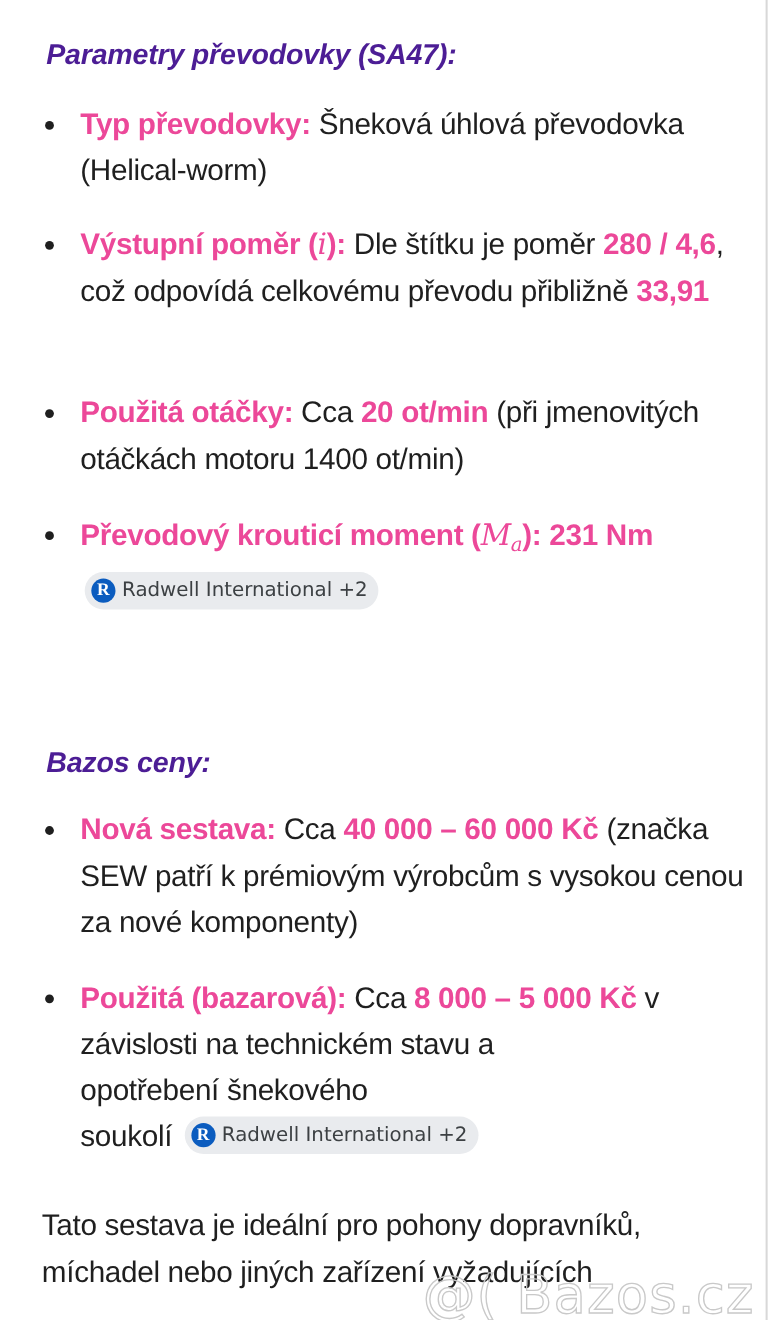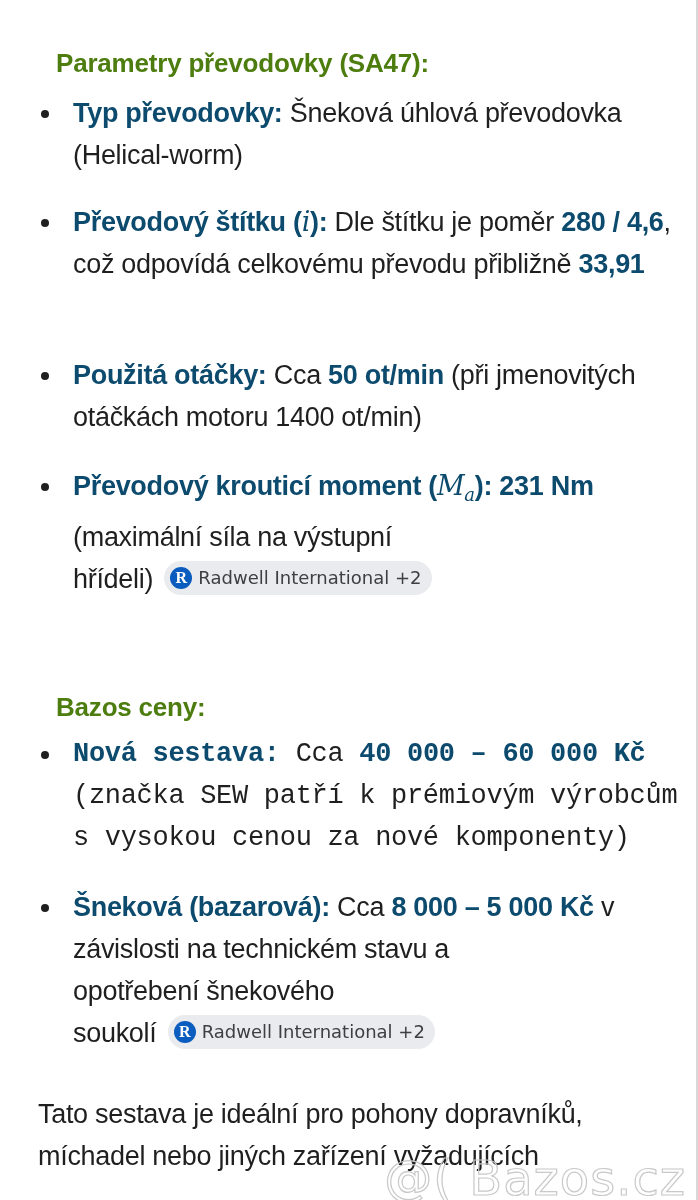"Parametry převodovky (SA47):" h2 { color: #4d7c0f -> #4c1d95; font-style: none -> italic; margin: 18px -> 4px }
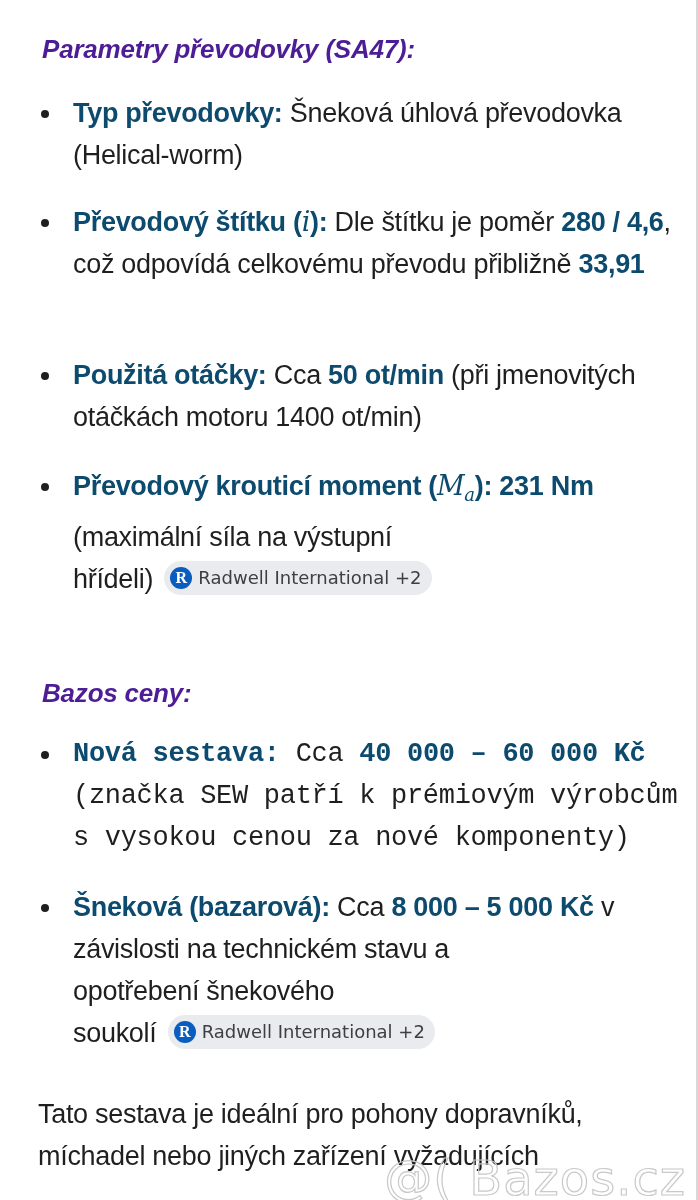"Typ převodovky:" b { color: #0c4a6e -> #ec4899 }
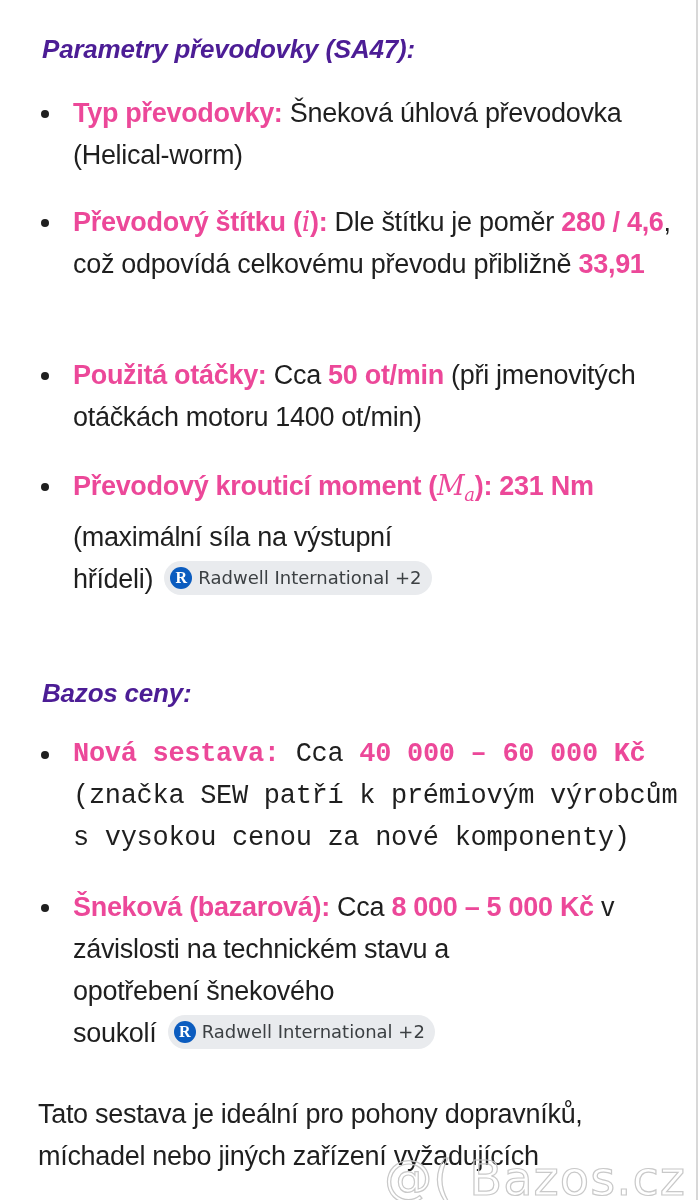"Převodový štítku (" span { text: Převodový štítku -> Výstupní poměr }
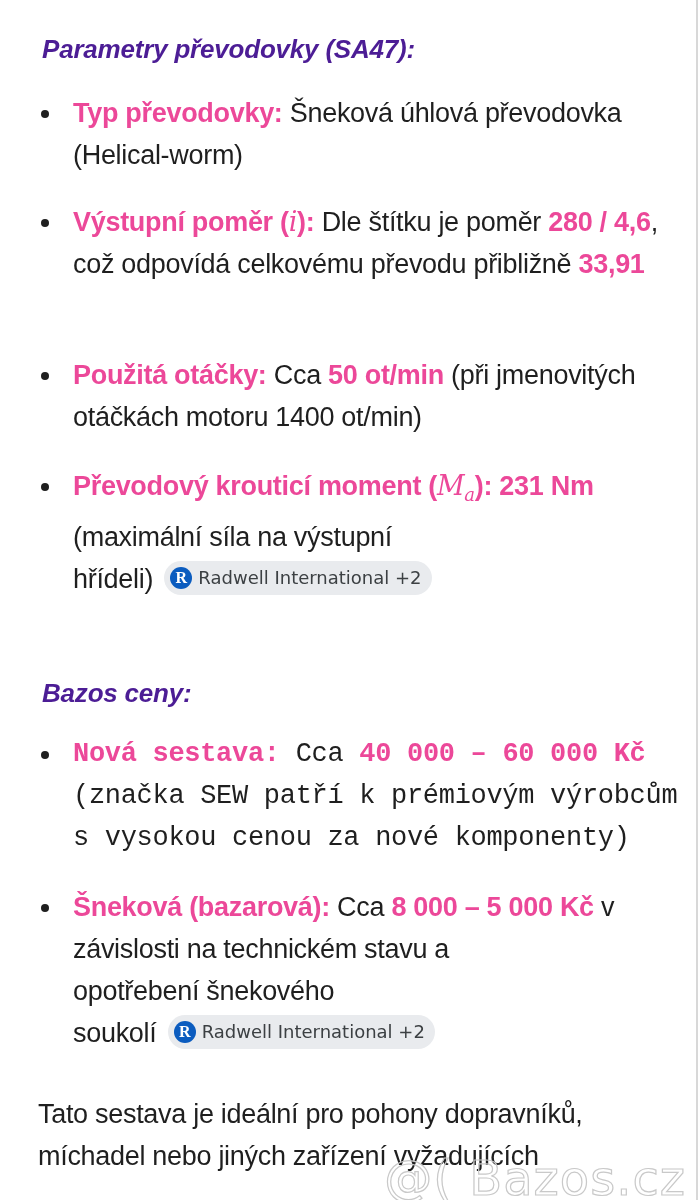"50 ot/min" b { text: 50 -> 20 }
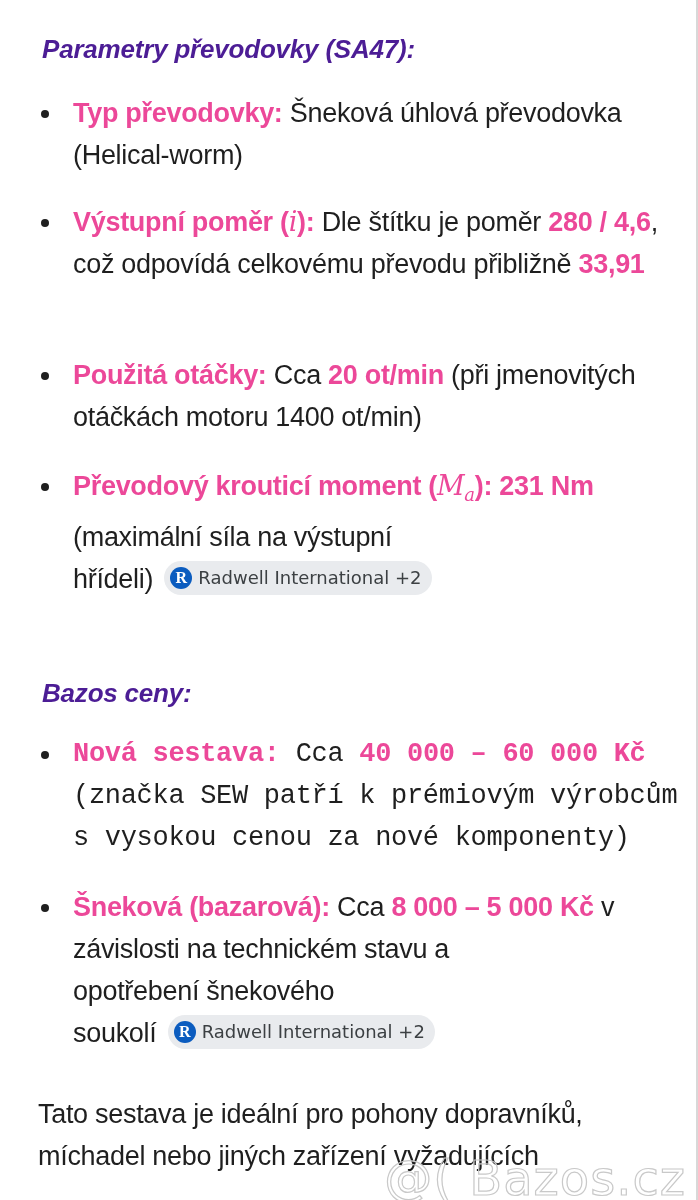"(maximální síla na výstupní" span { html: <span>(maximální síla na výstupní<br>hřídeli)</span> -> none }
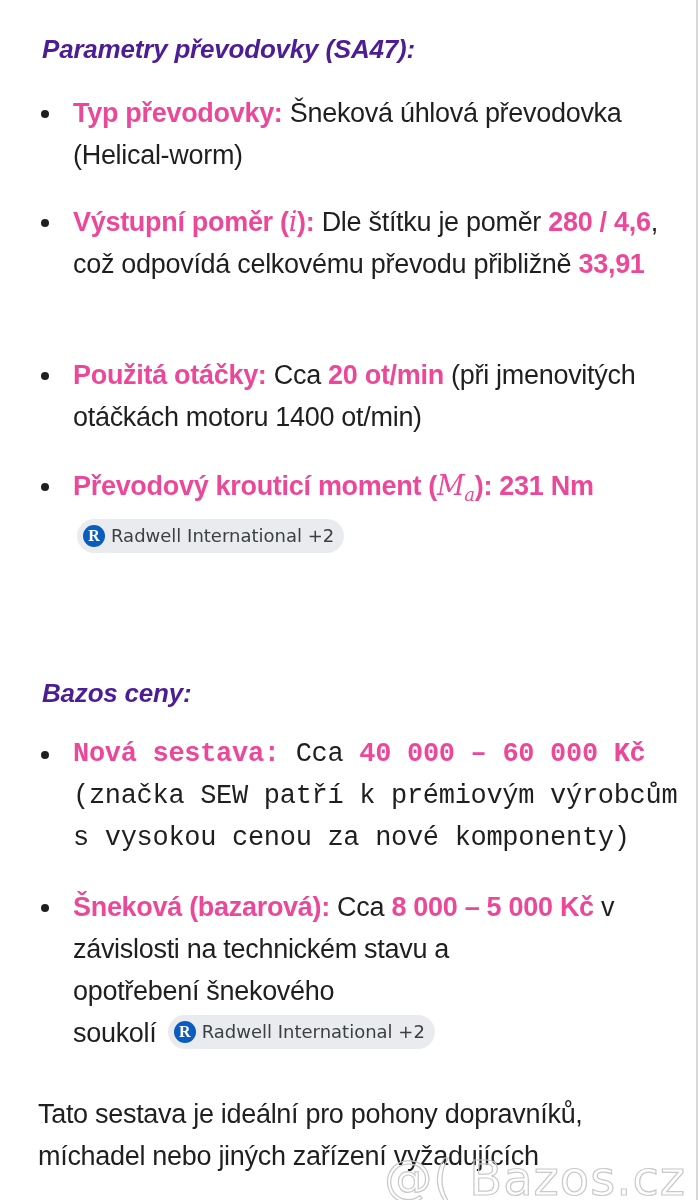"Nová sestava: Cca 40 000" li.item { font-family: Liberation Mono, monospace -> none }
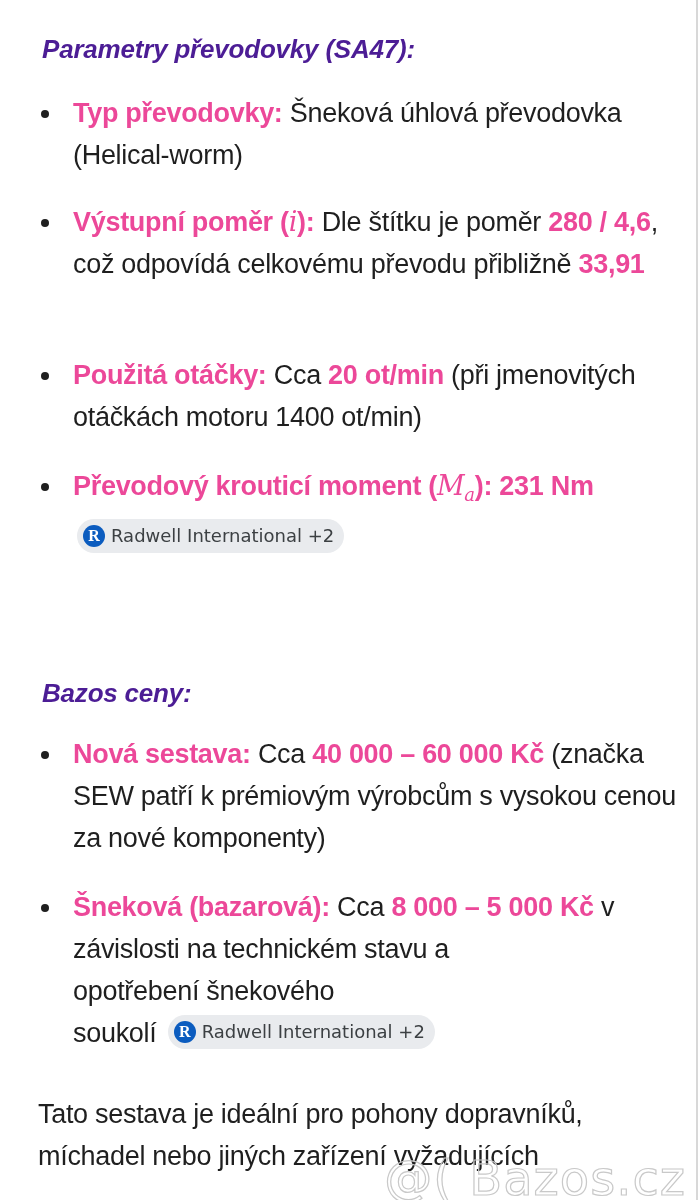"Šneková (bazarová):" b { text: Šneková -> Použitá }
